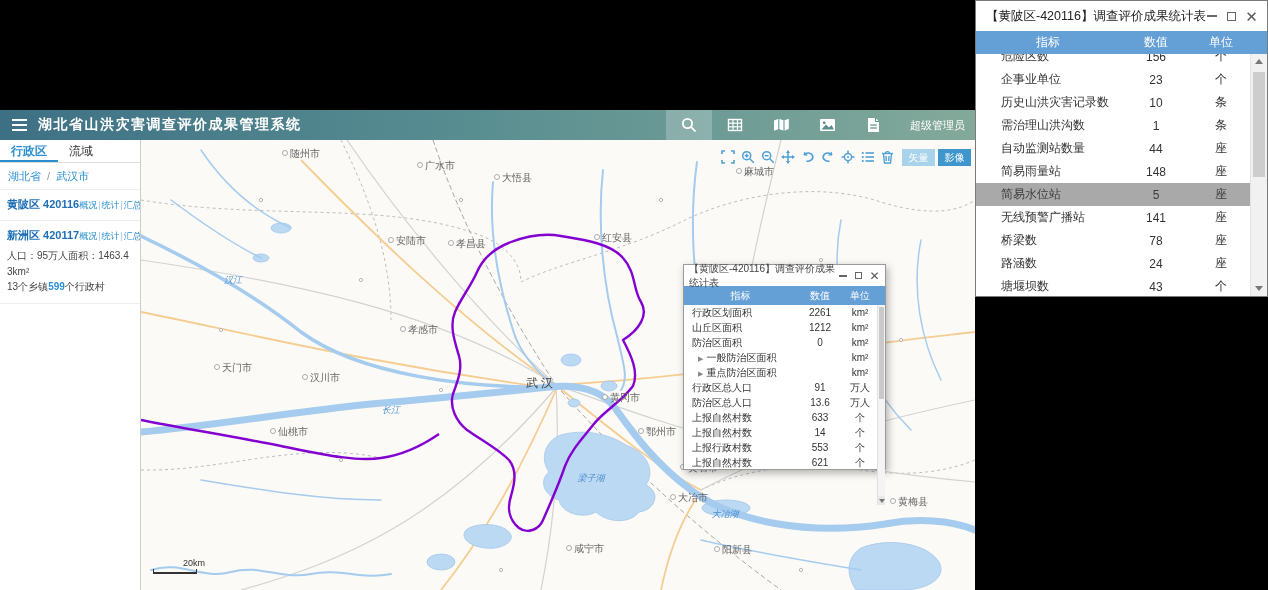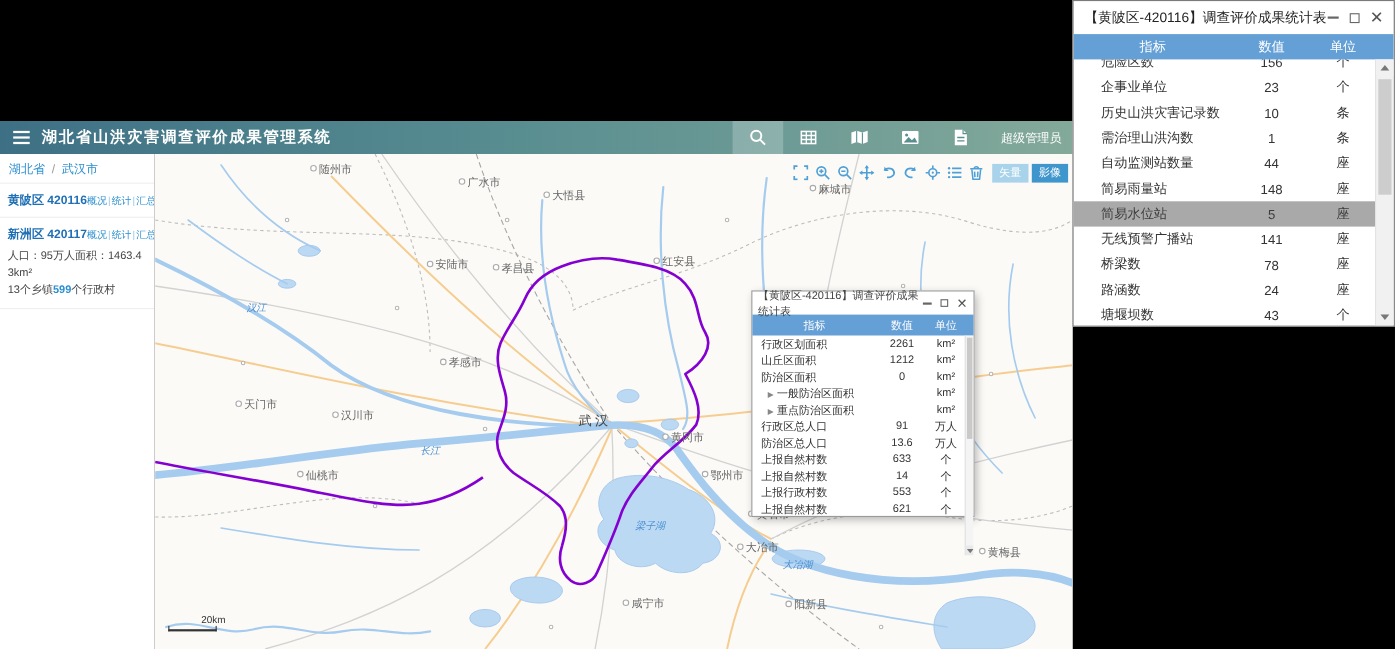"行政区" div.tabs { html: none -> <div> <div>行政区</div> <div>流域</div> </div> }
